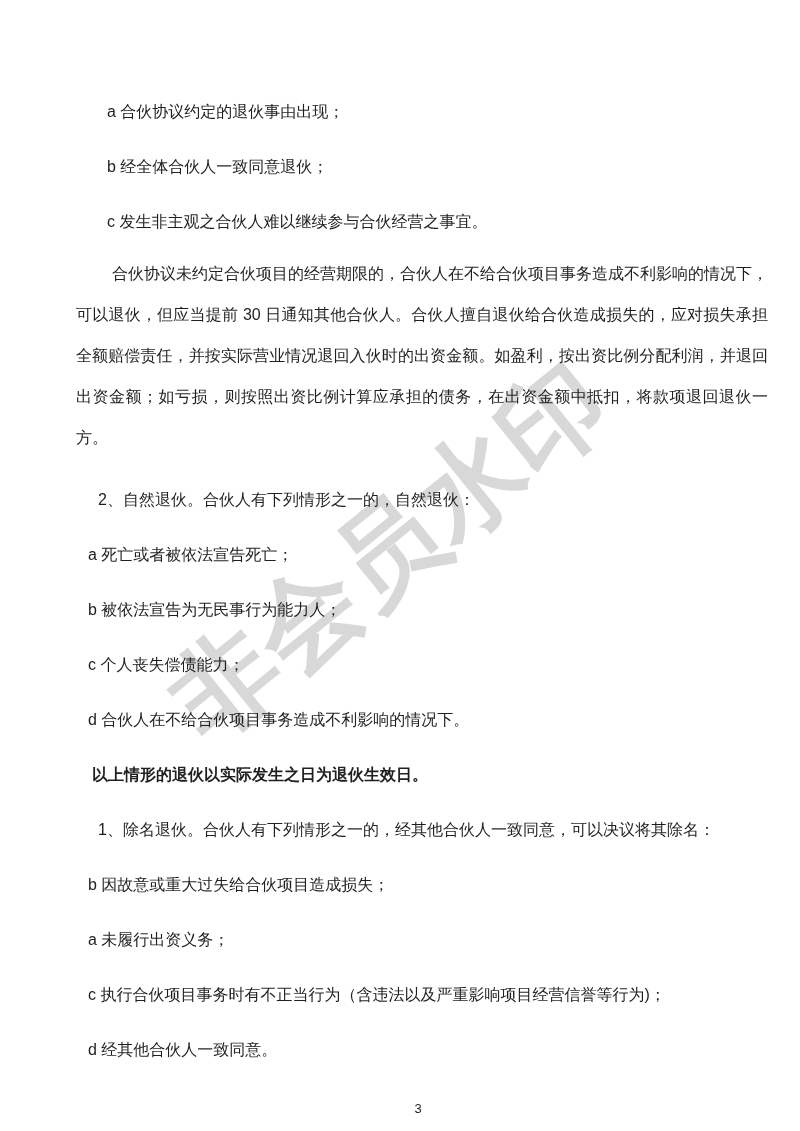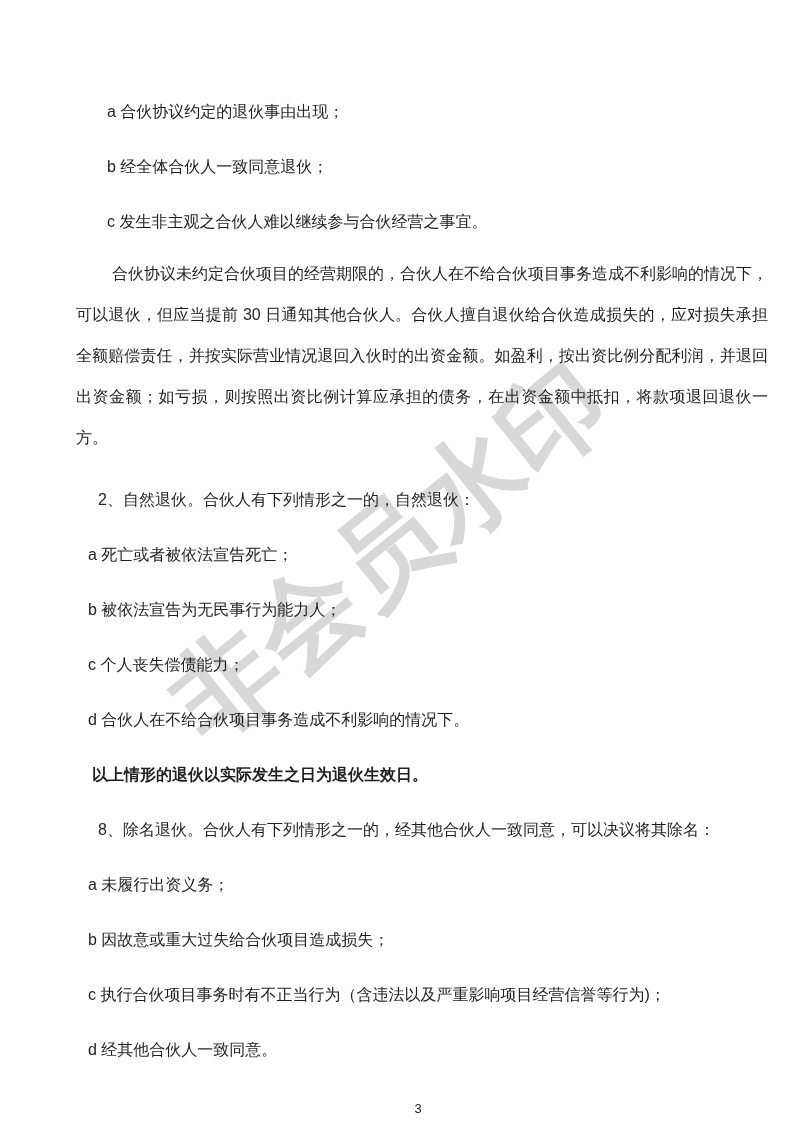"8、除名退伙。合伙人有下列情形之一的，经其他合伙人一致同意，可以决议将其除名：" p.line { text: 8 -> 1 }
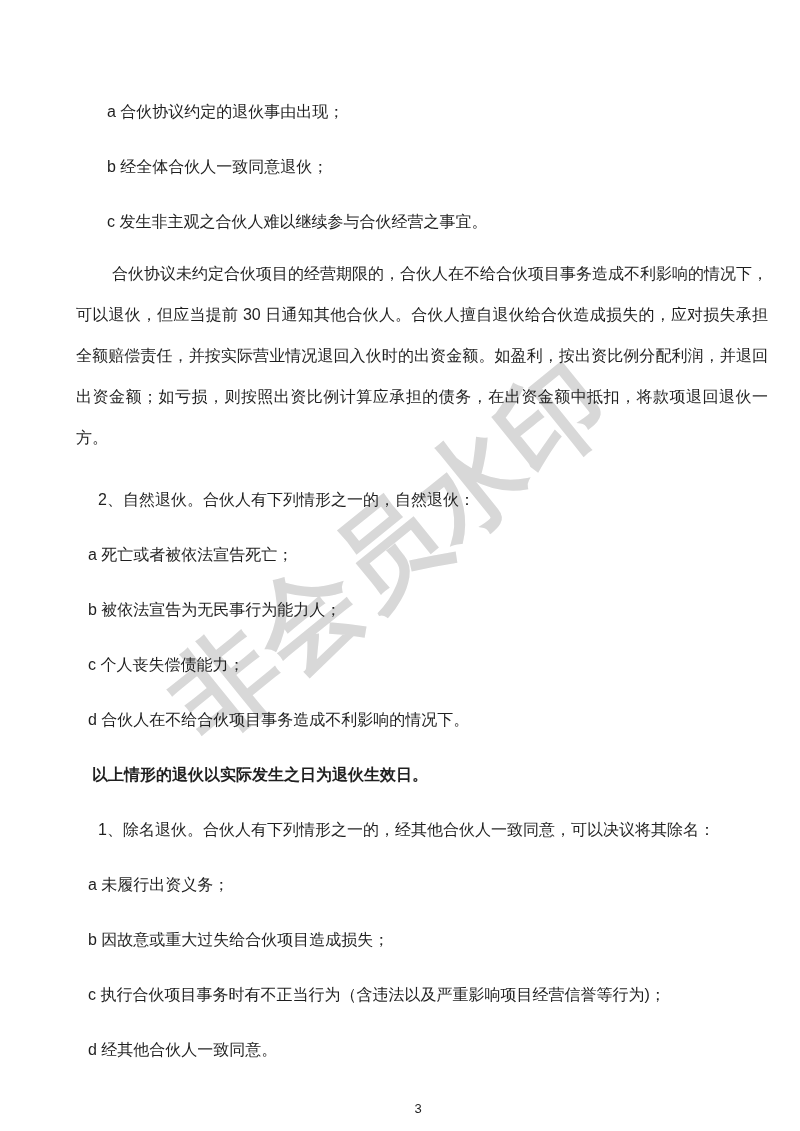"a 未履行出资义务；" p.line { order: before "b 因故意或重大过失给合伙项目造成损失；" -> after "b 因故意或重大过失给合伙项目造成损失；" }
